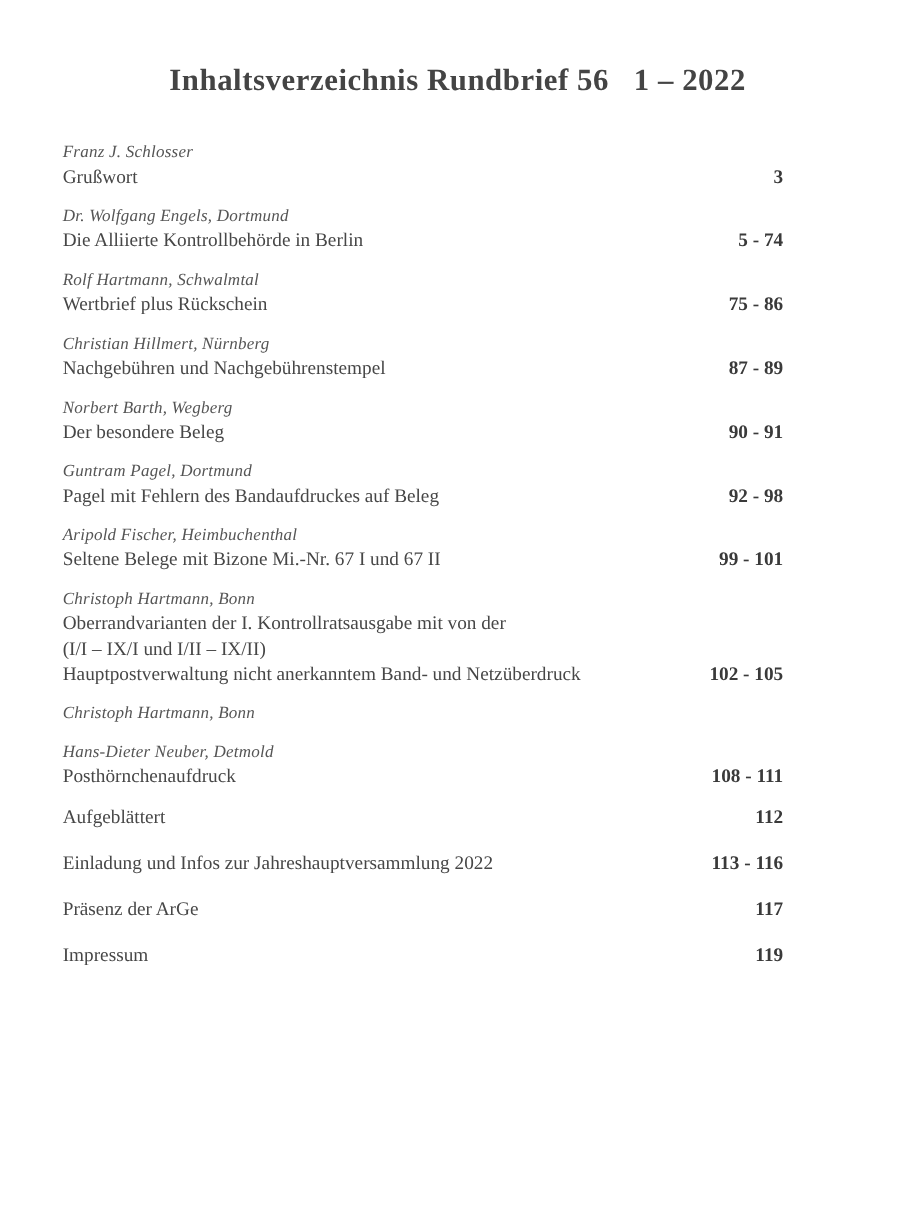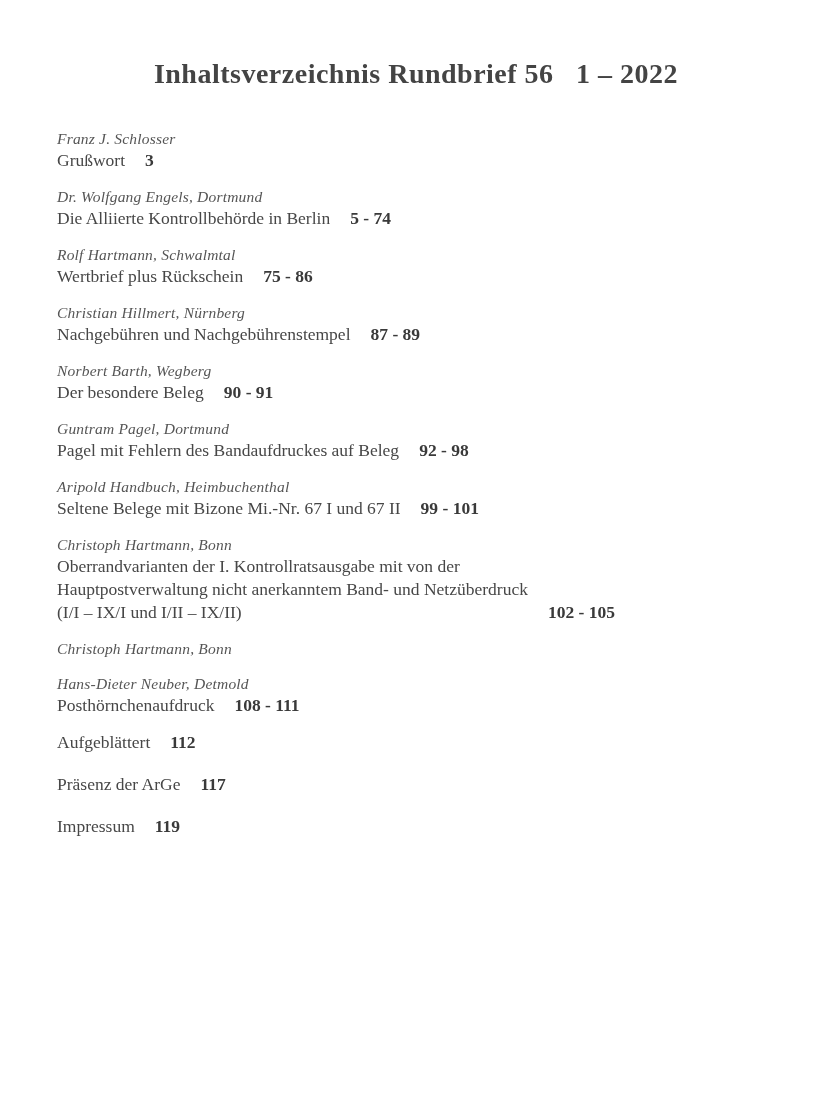"Grußwort" .entry .row { gap: none -> 48px; justify-content: none -> space-between }
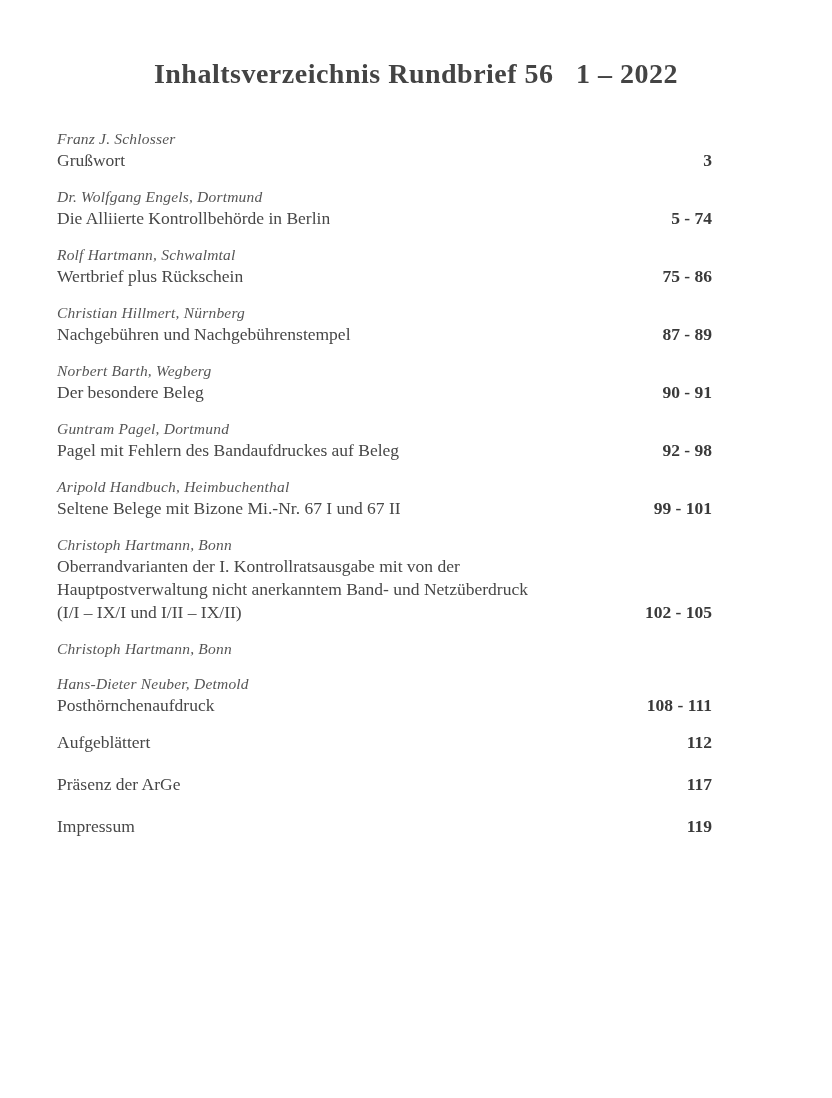"Aripold Handbuch, Heimbuchenthal" div.author { text: Handbuch -> Fischer }
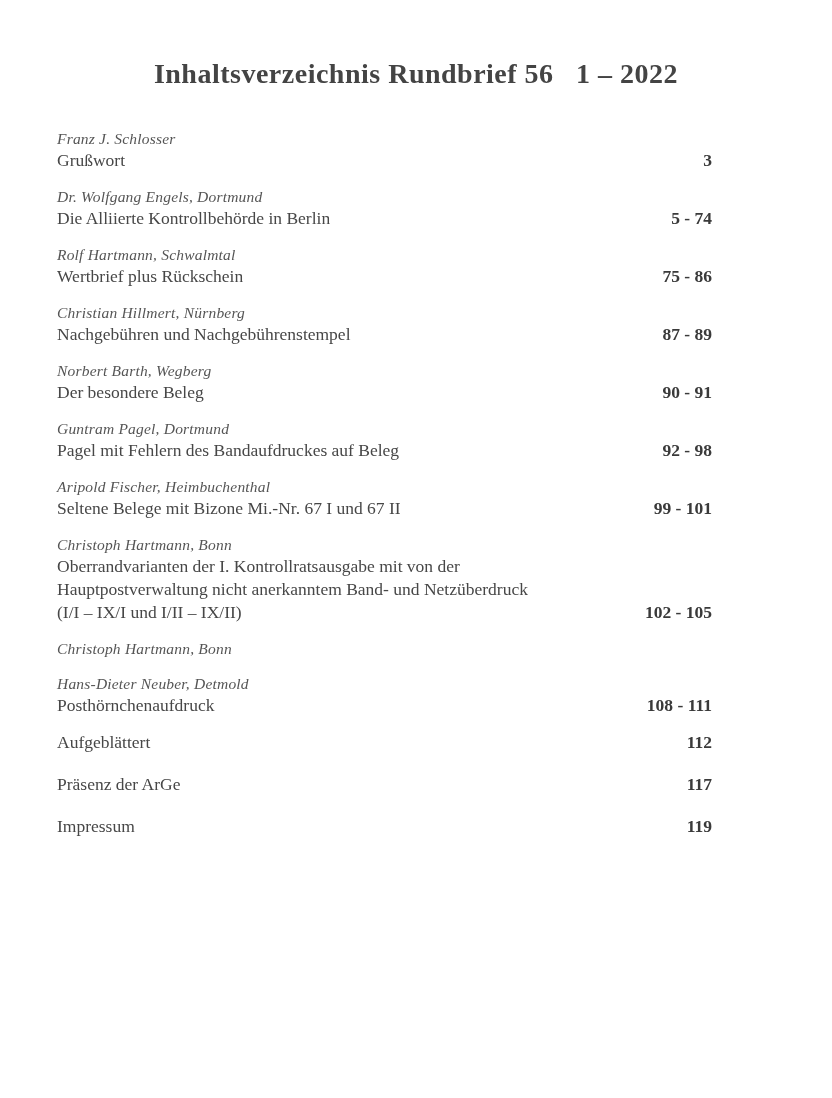"Hauptpostverwaltung nicht anerkanntem" div { order: before "(I/I – IX/I und I/II" -> after "(I/I – IX/I und I/II" }
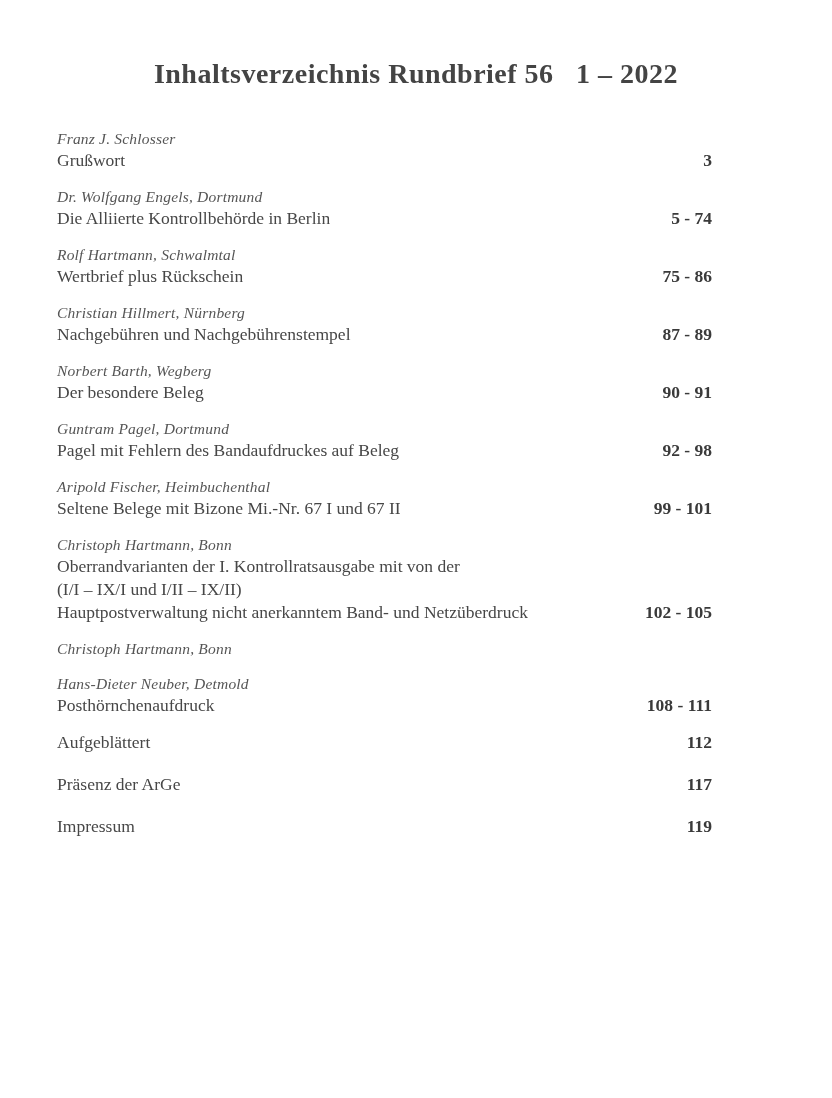"Einladung und Infos zur" div.entry { html: none -> <div> <div> <div> <div>Einladung und Infos zur Jahreshauptversammlung 2022</div> </div> <div>113 - 116</div> </div> </div> }
